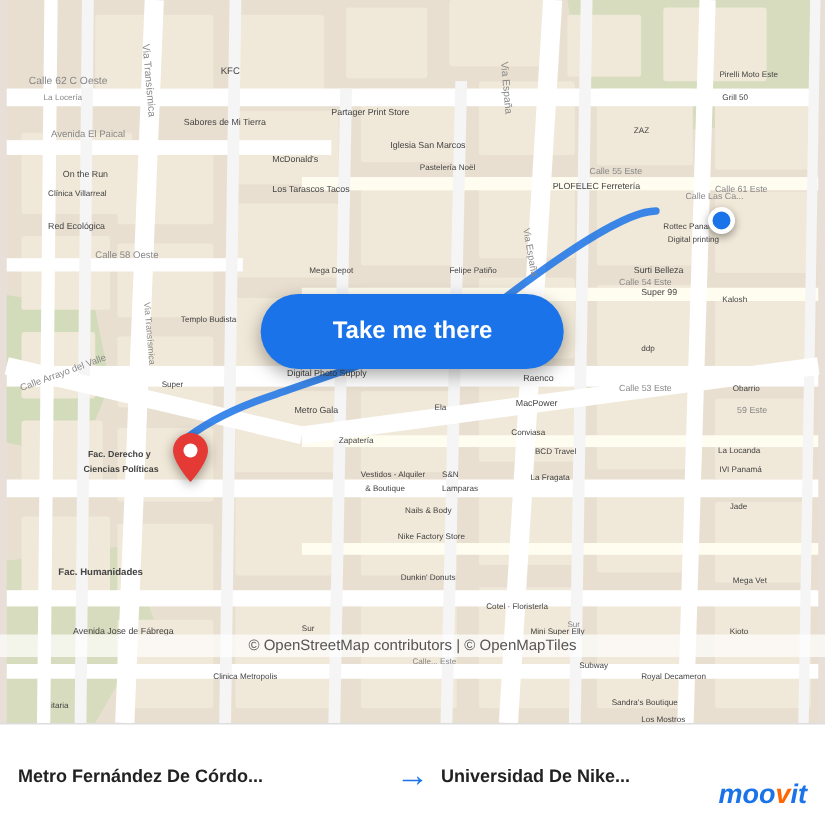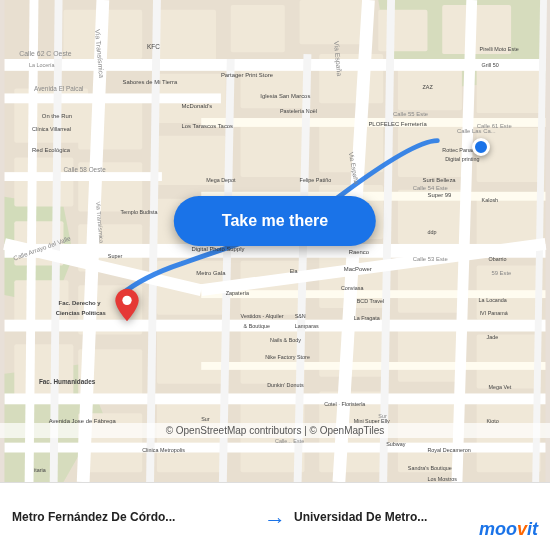"Universidad De Metro..." span.route-name { text: Metro -> Nike }
